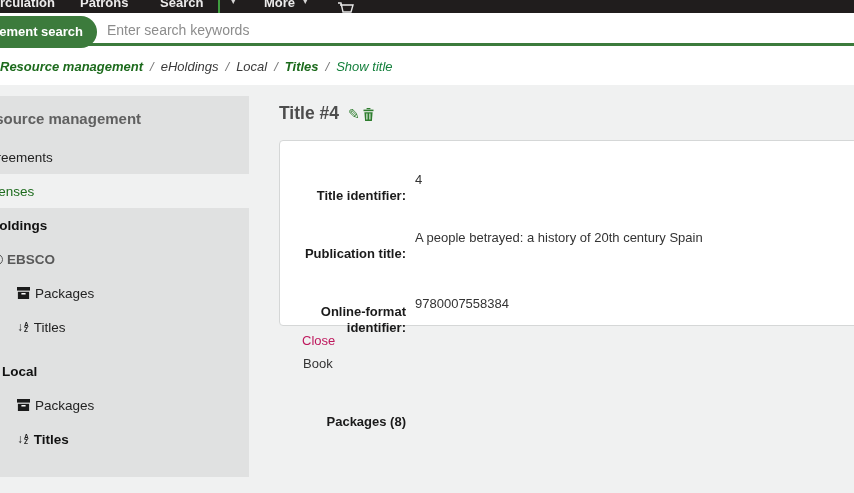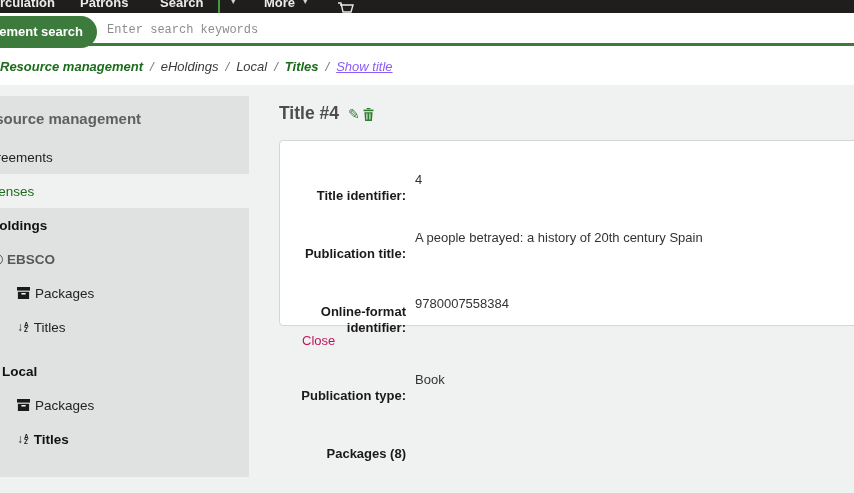"Enter search keywords" .search-input { font-family: Liberation Mono, monospace -> Liberation Sans, sans-serif; font-size: 12px -> 14px }
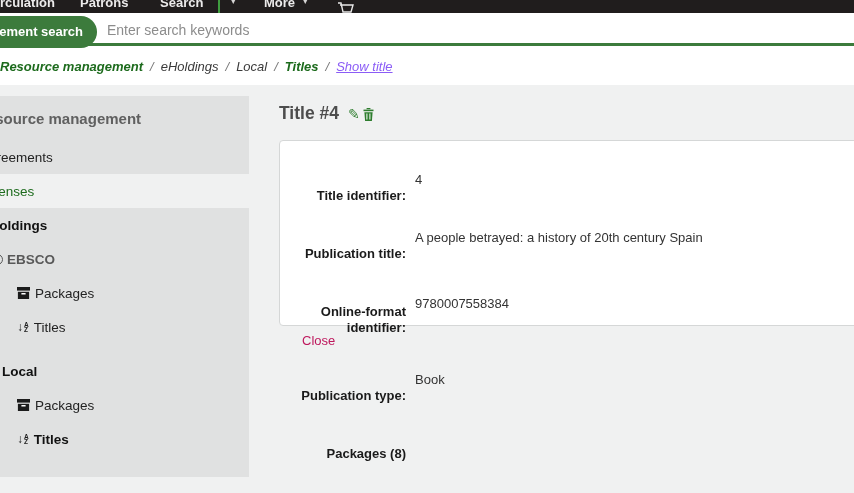"Show title" .crumb.current { color: #8b5cf6 -> #15803d; text-decoration: underline -> none }
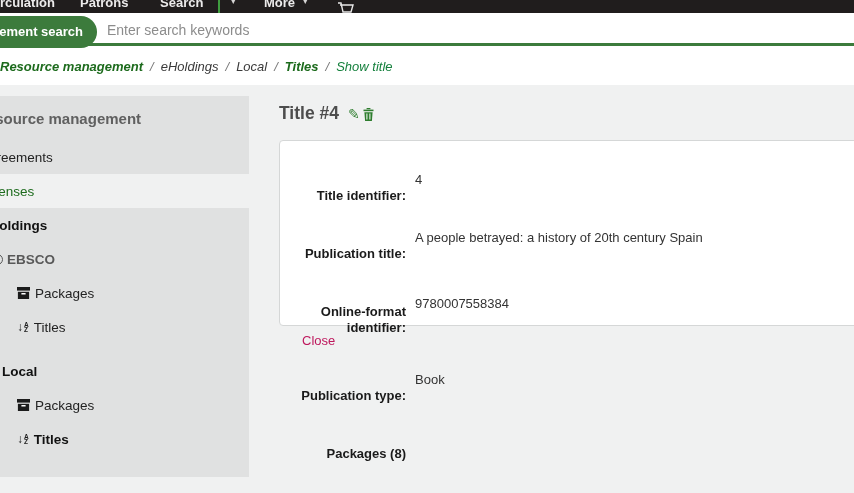"Publication type:" span.field-label { html: <span>Publication type:</span> -> none }
